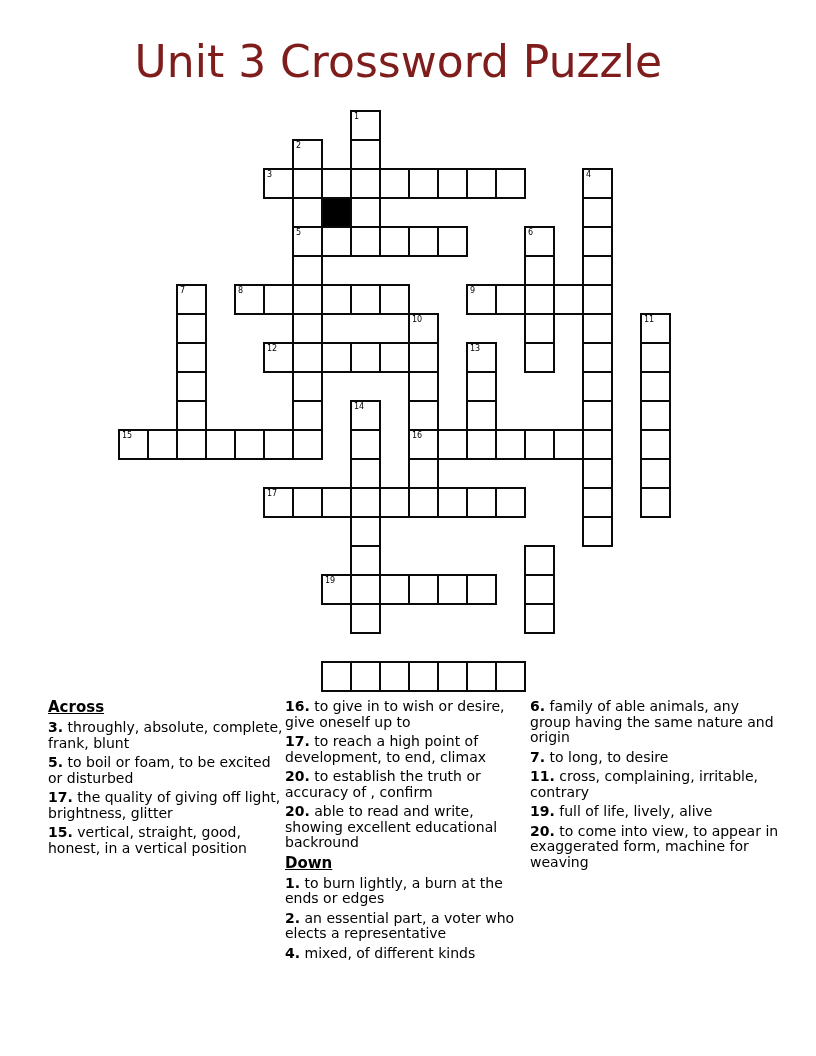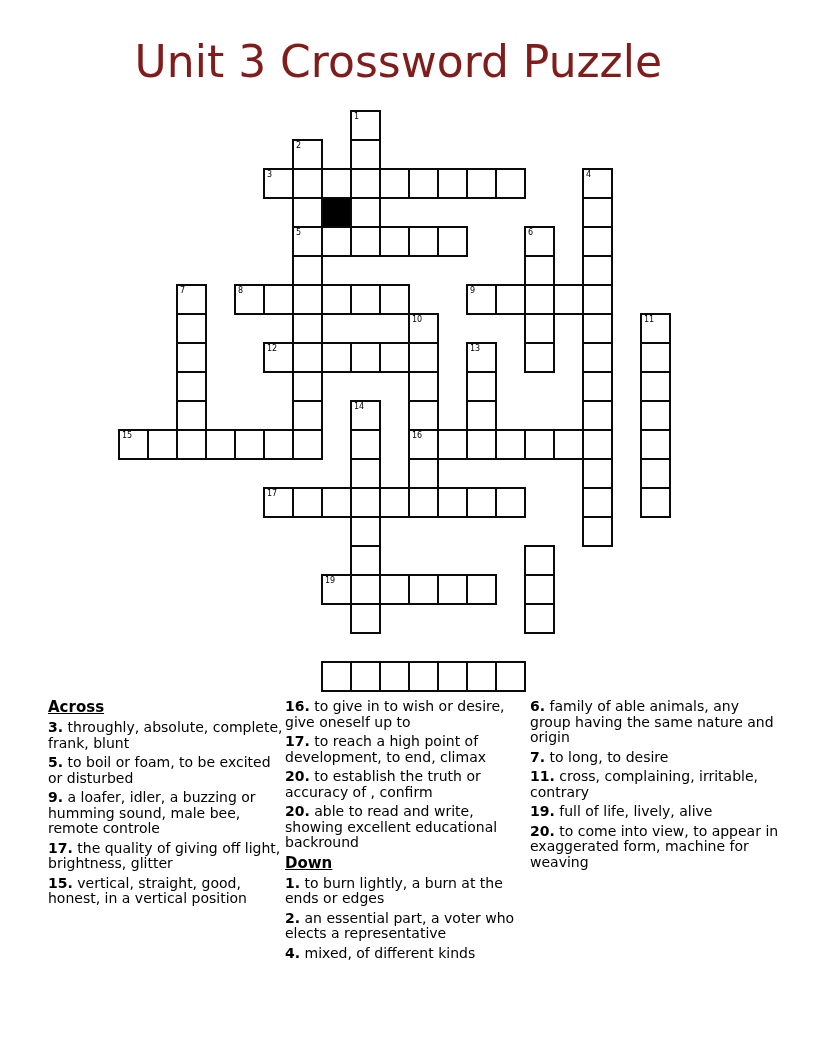"9. a loafer, idler, a" p.clue { html: <p><span>9.</span><span> a loafer, idler, a buzzing or humming sound, male bee, remote controle</span></p> -> none }
